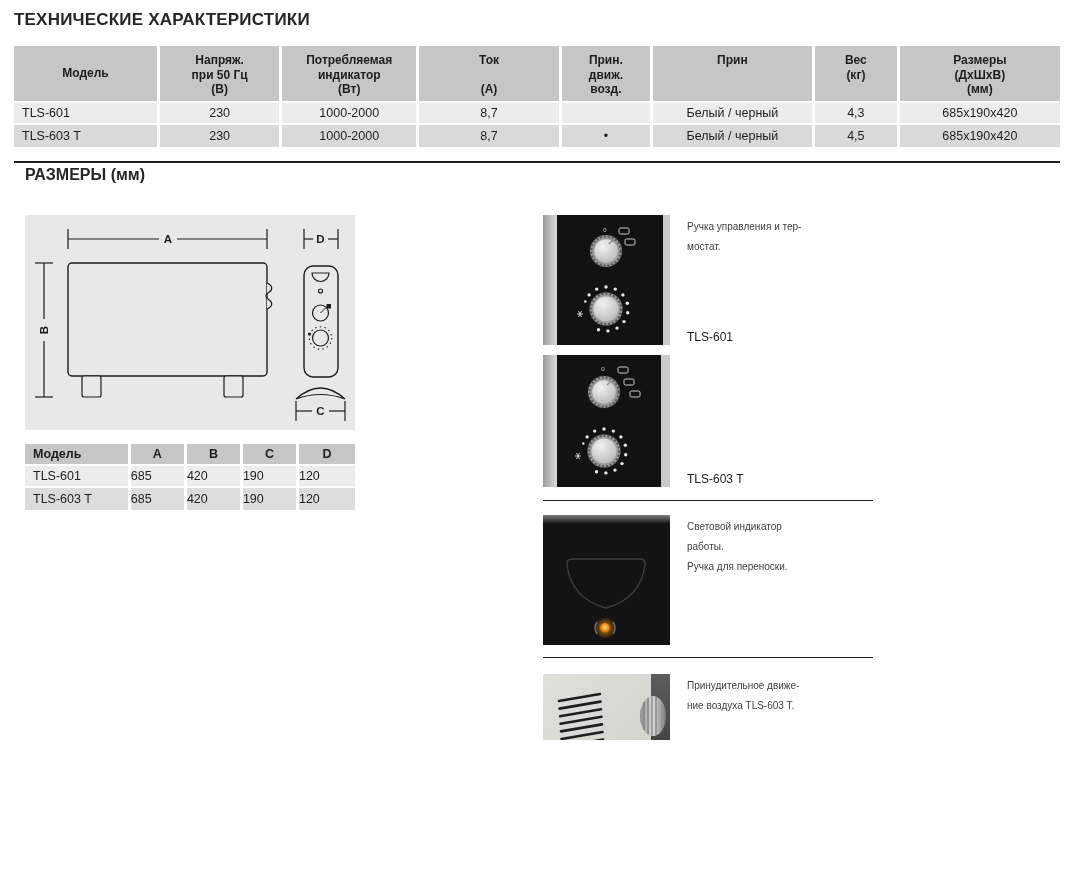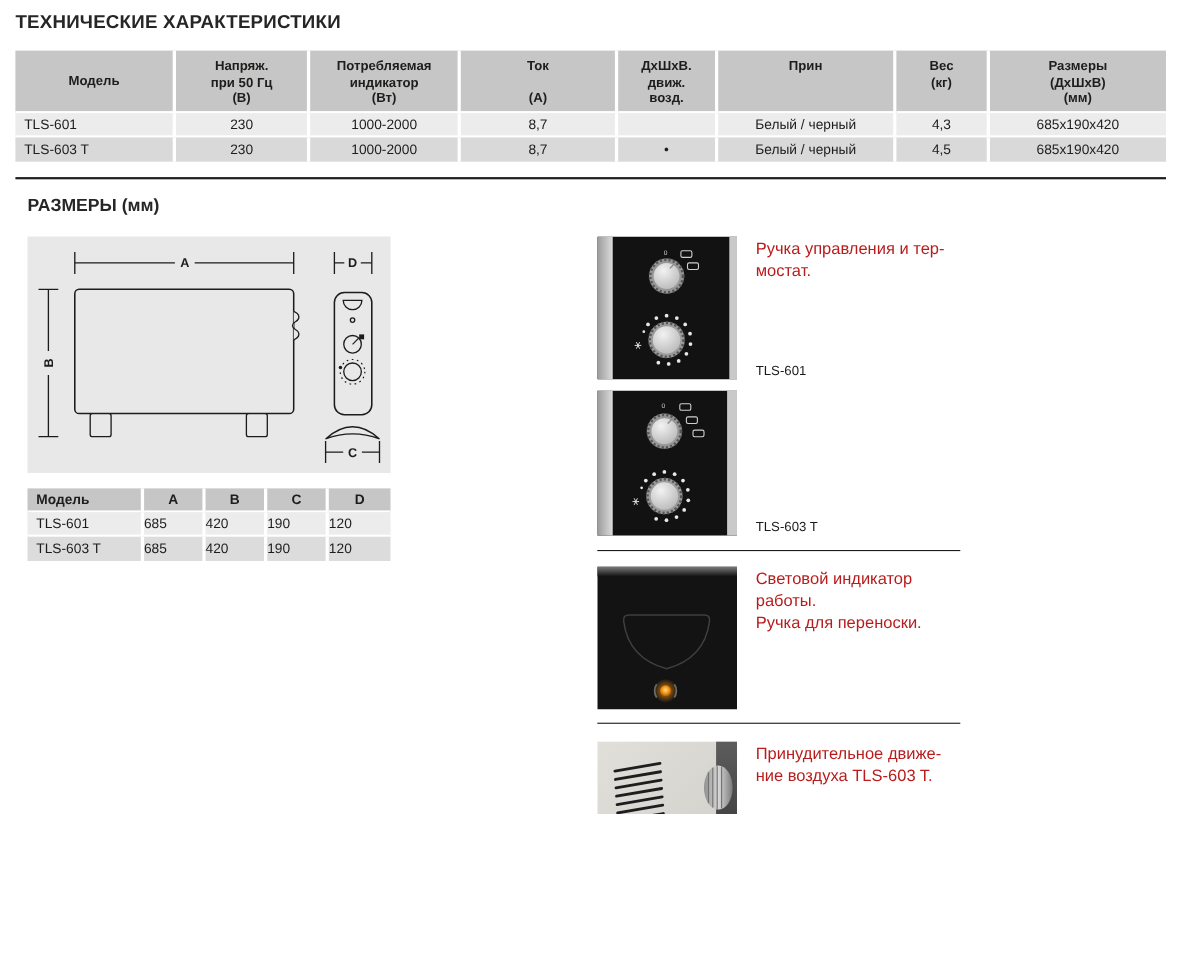"ДхШхВ." th { text: ДхШхВ -> Прин }
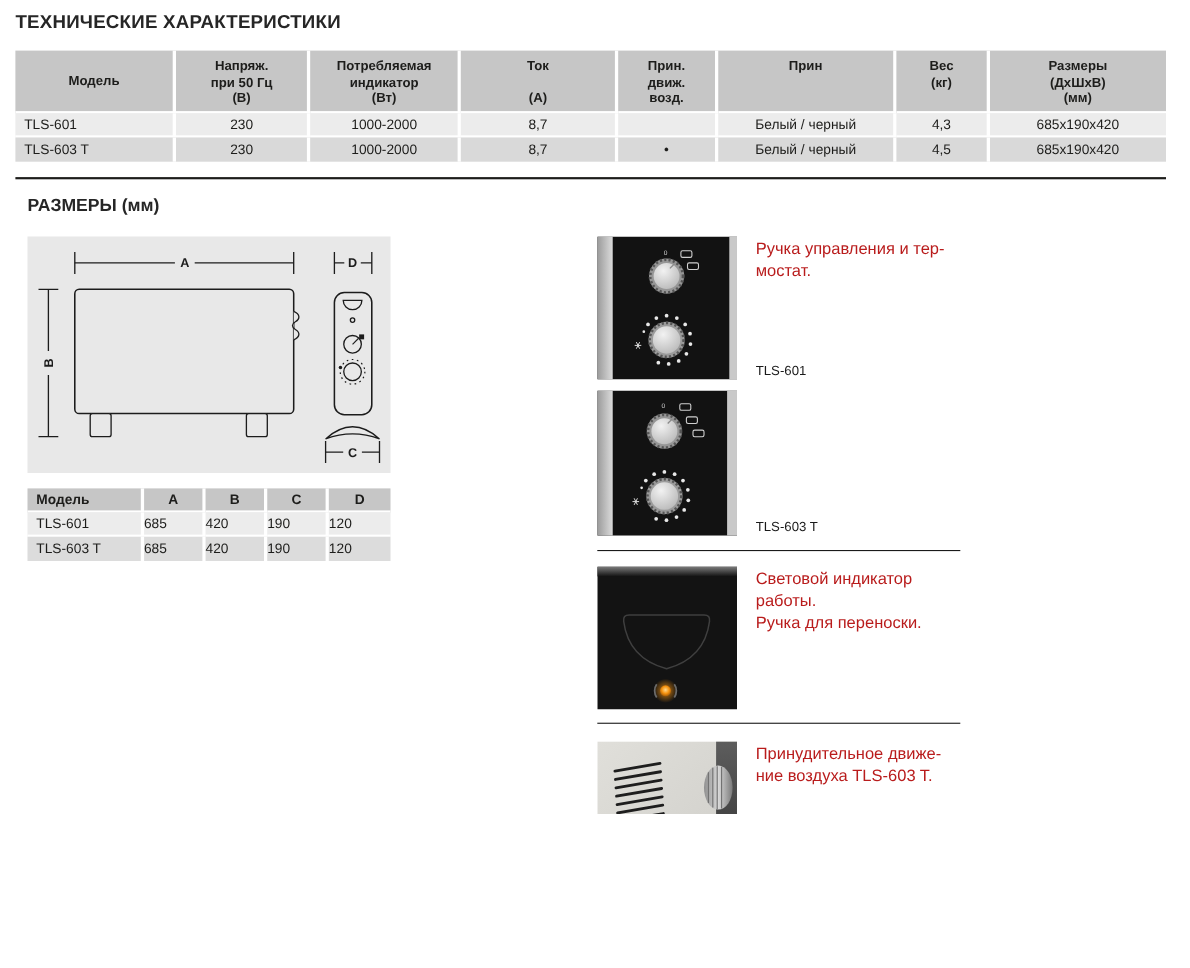"РАЗМЕРЫ (мм)" .section-title { top: 179px -> 166px }
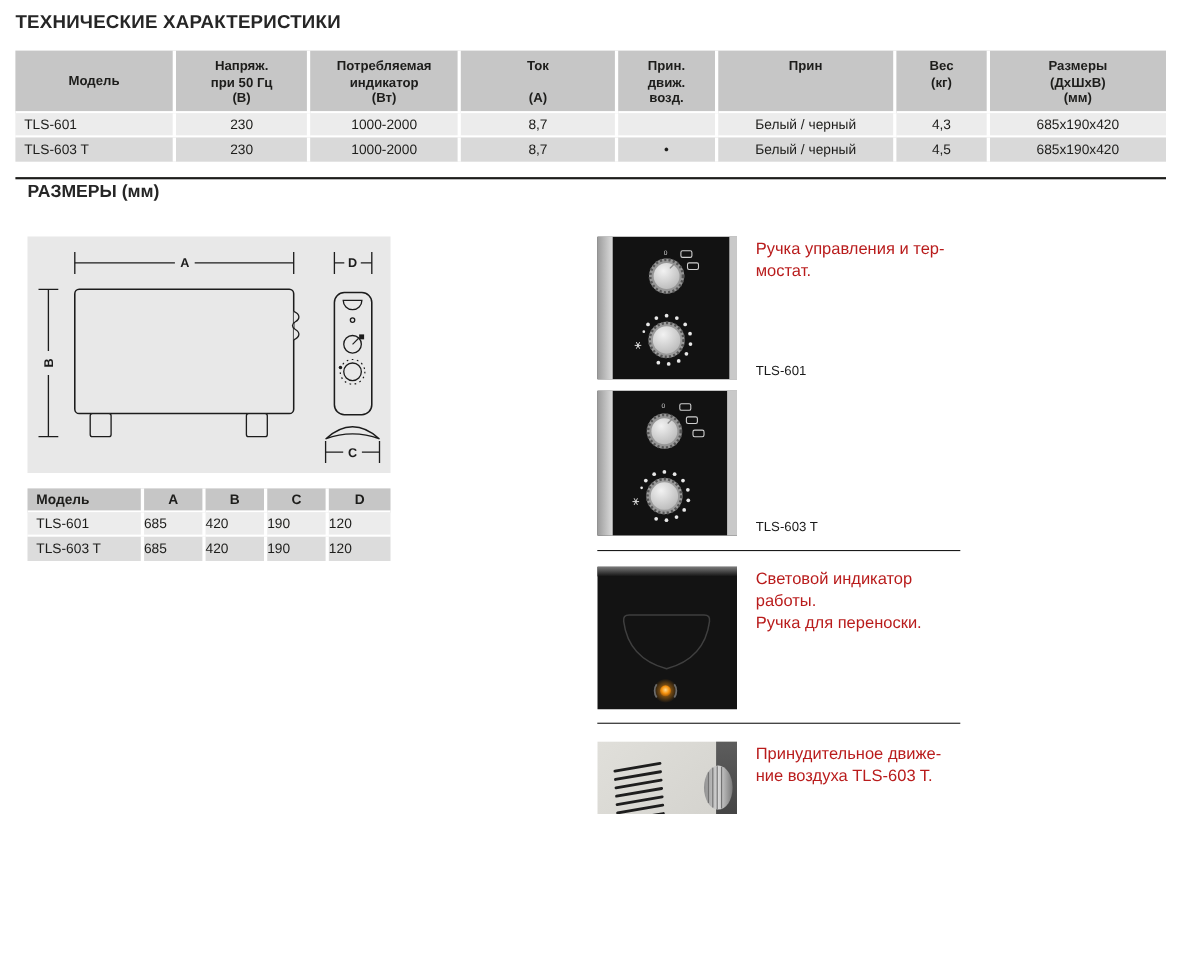"Ручка управления и тер-" .feature-text { color: #b91c1c -> #404040; font-size: 15px -> 10px }
